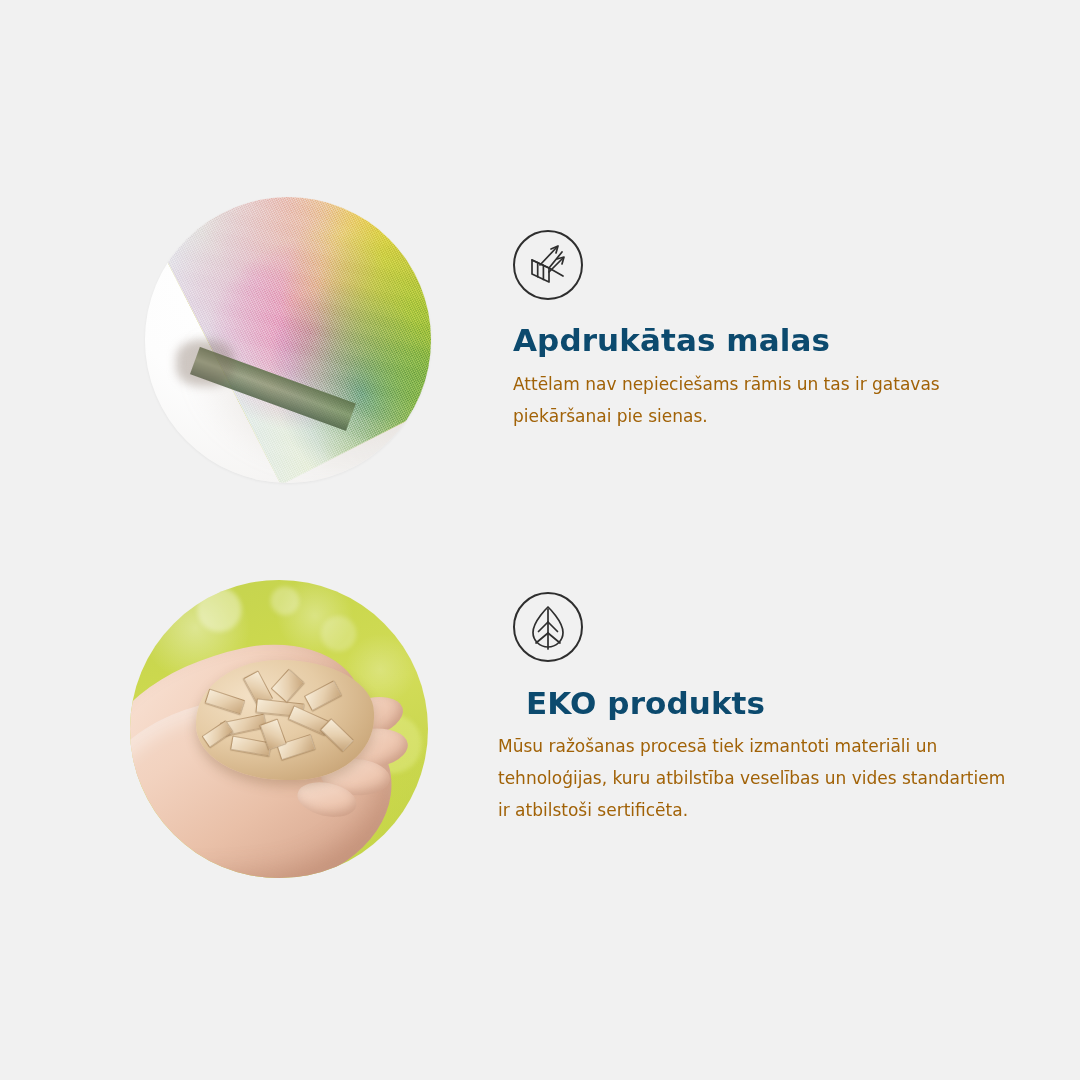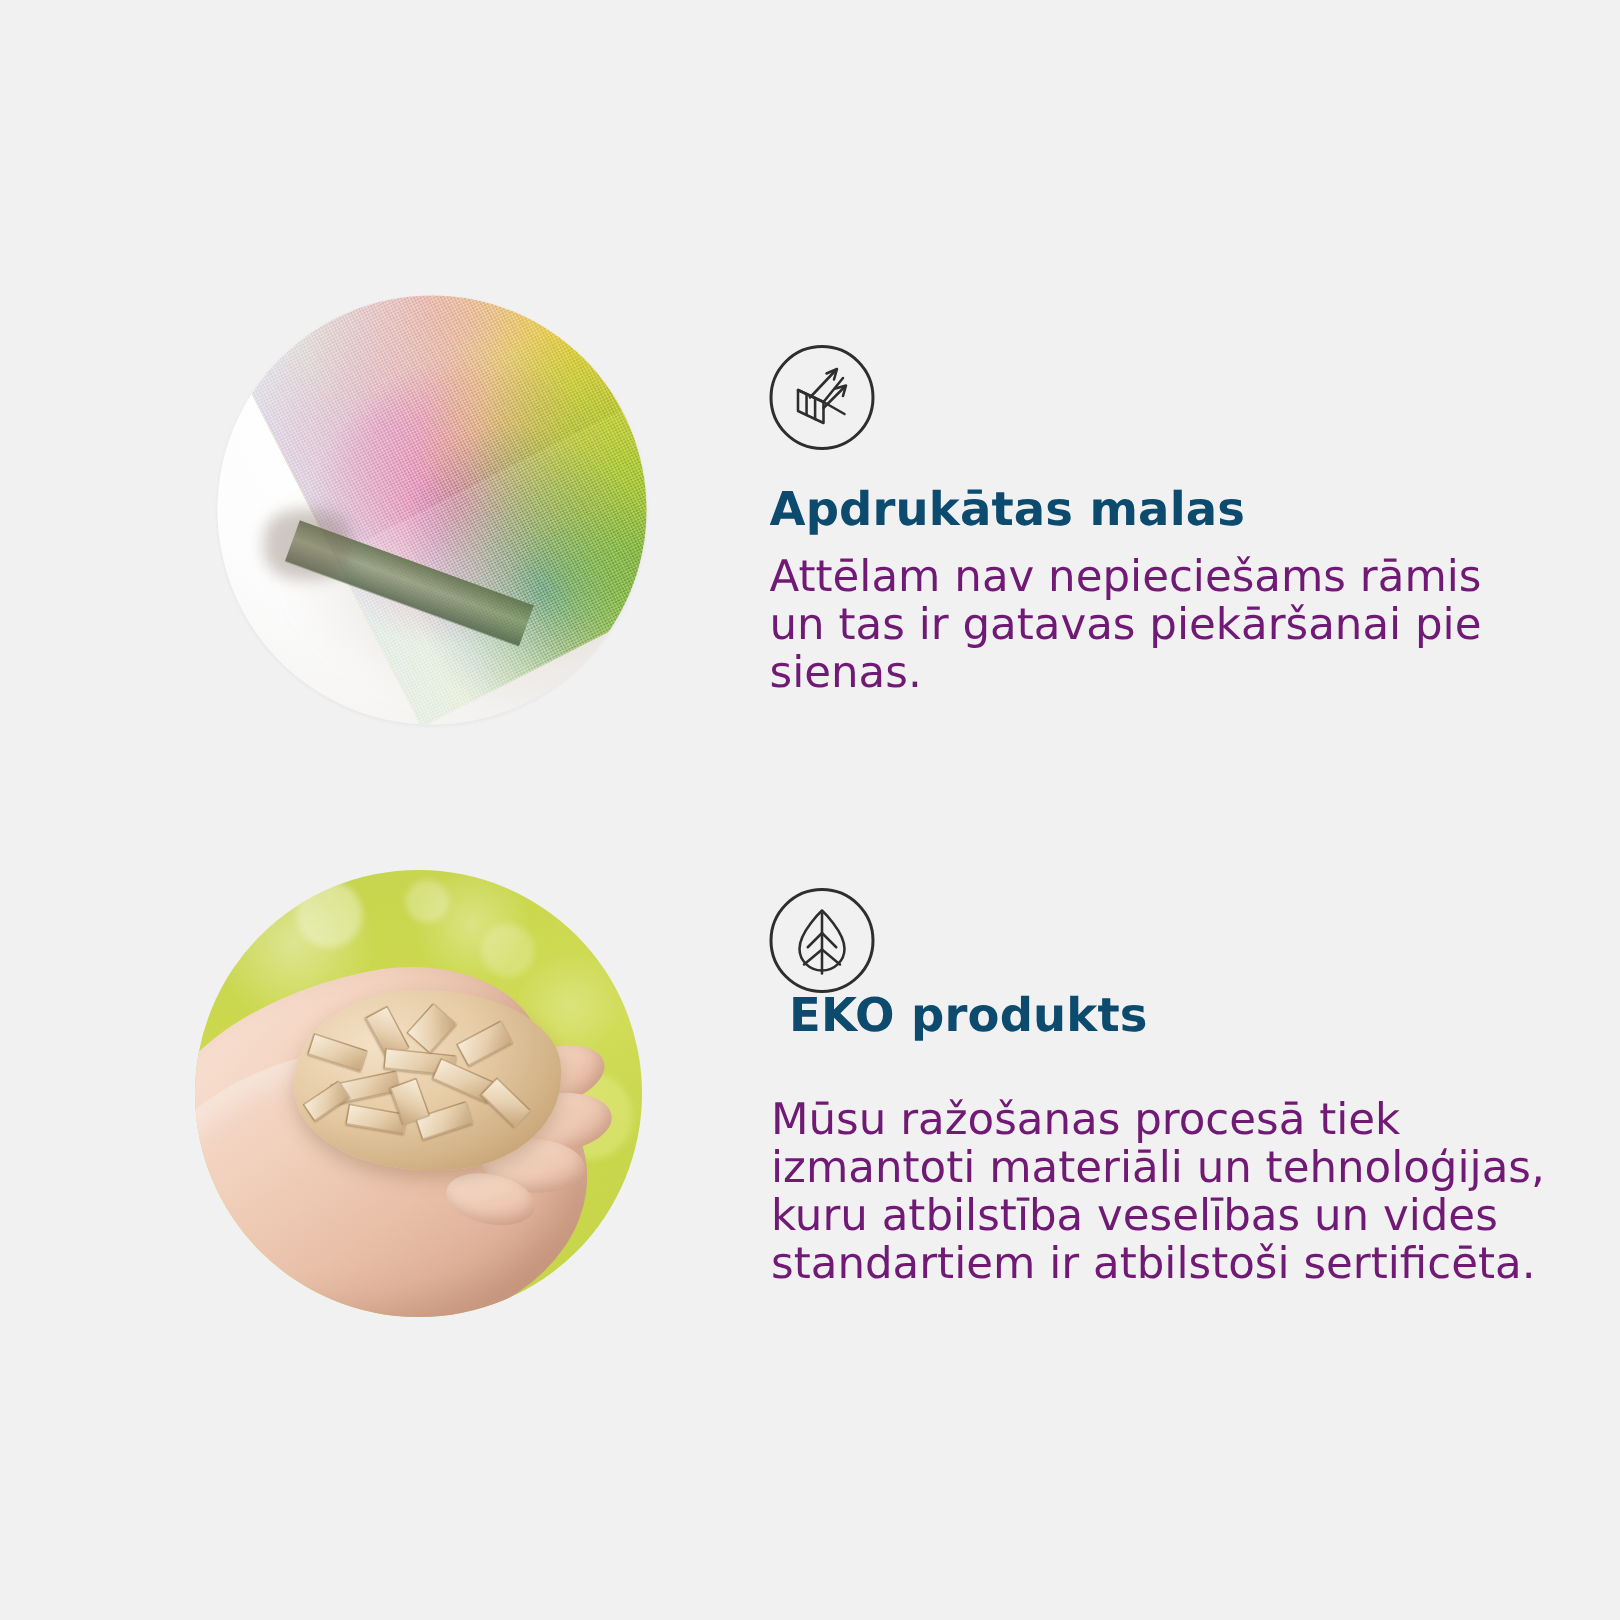"Attēlam nav nepieciešams rāmis un" .feat-desc { color: #701a75 -> #a16207; font-size: 29px -> 17px }
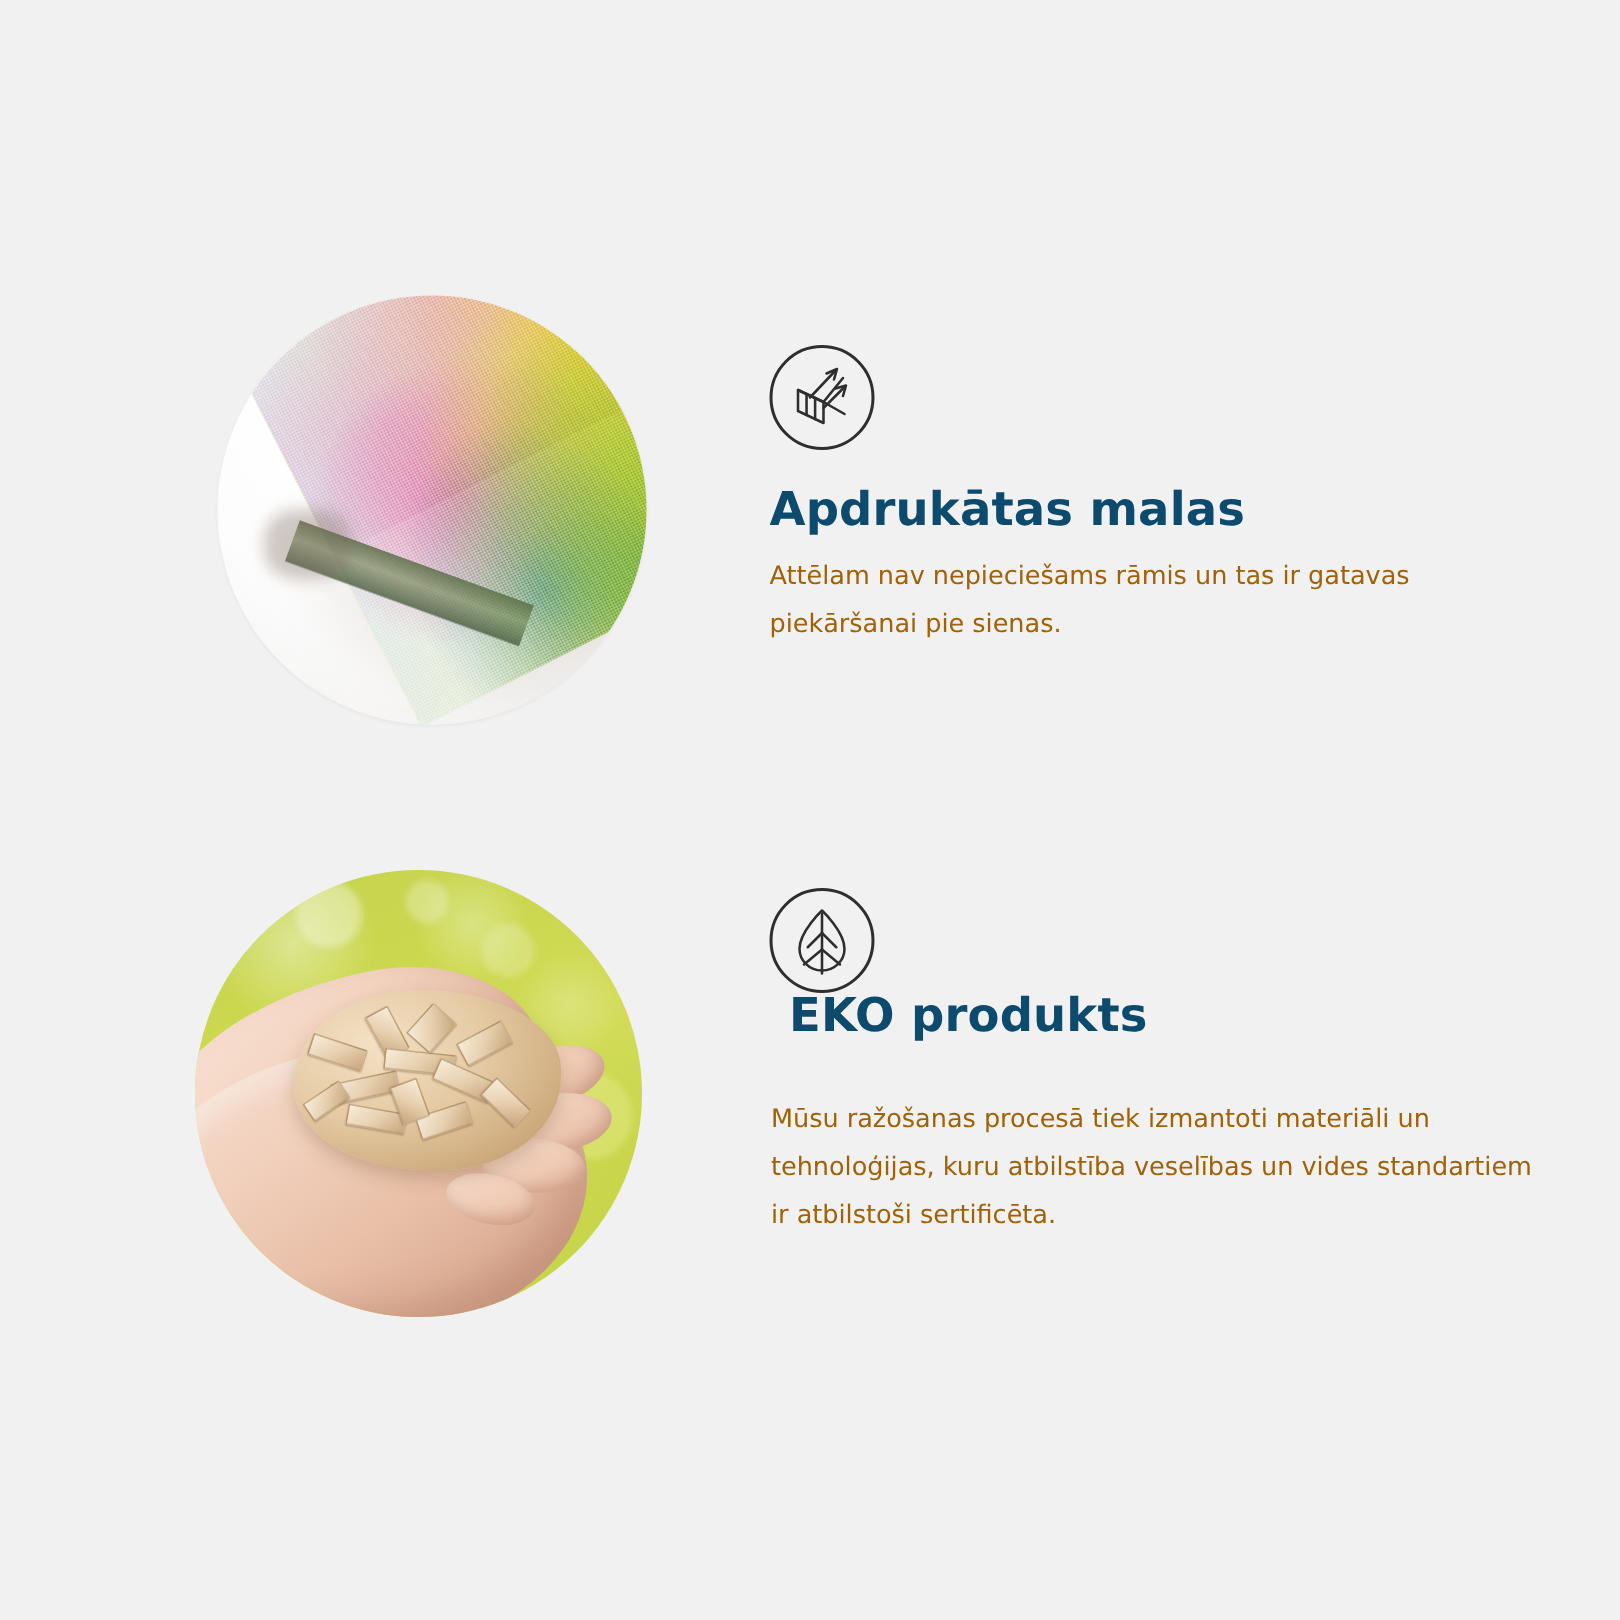"EKO produkts" #title-2 { top: 659px -> 685px }
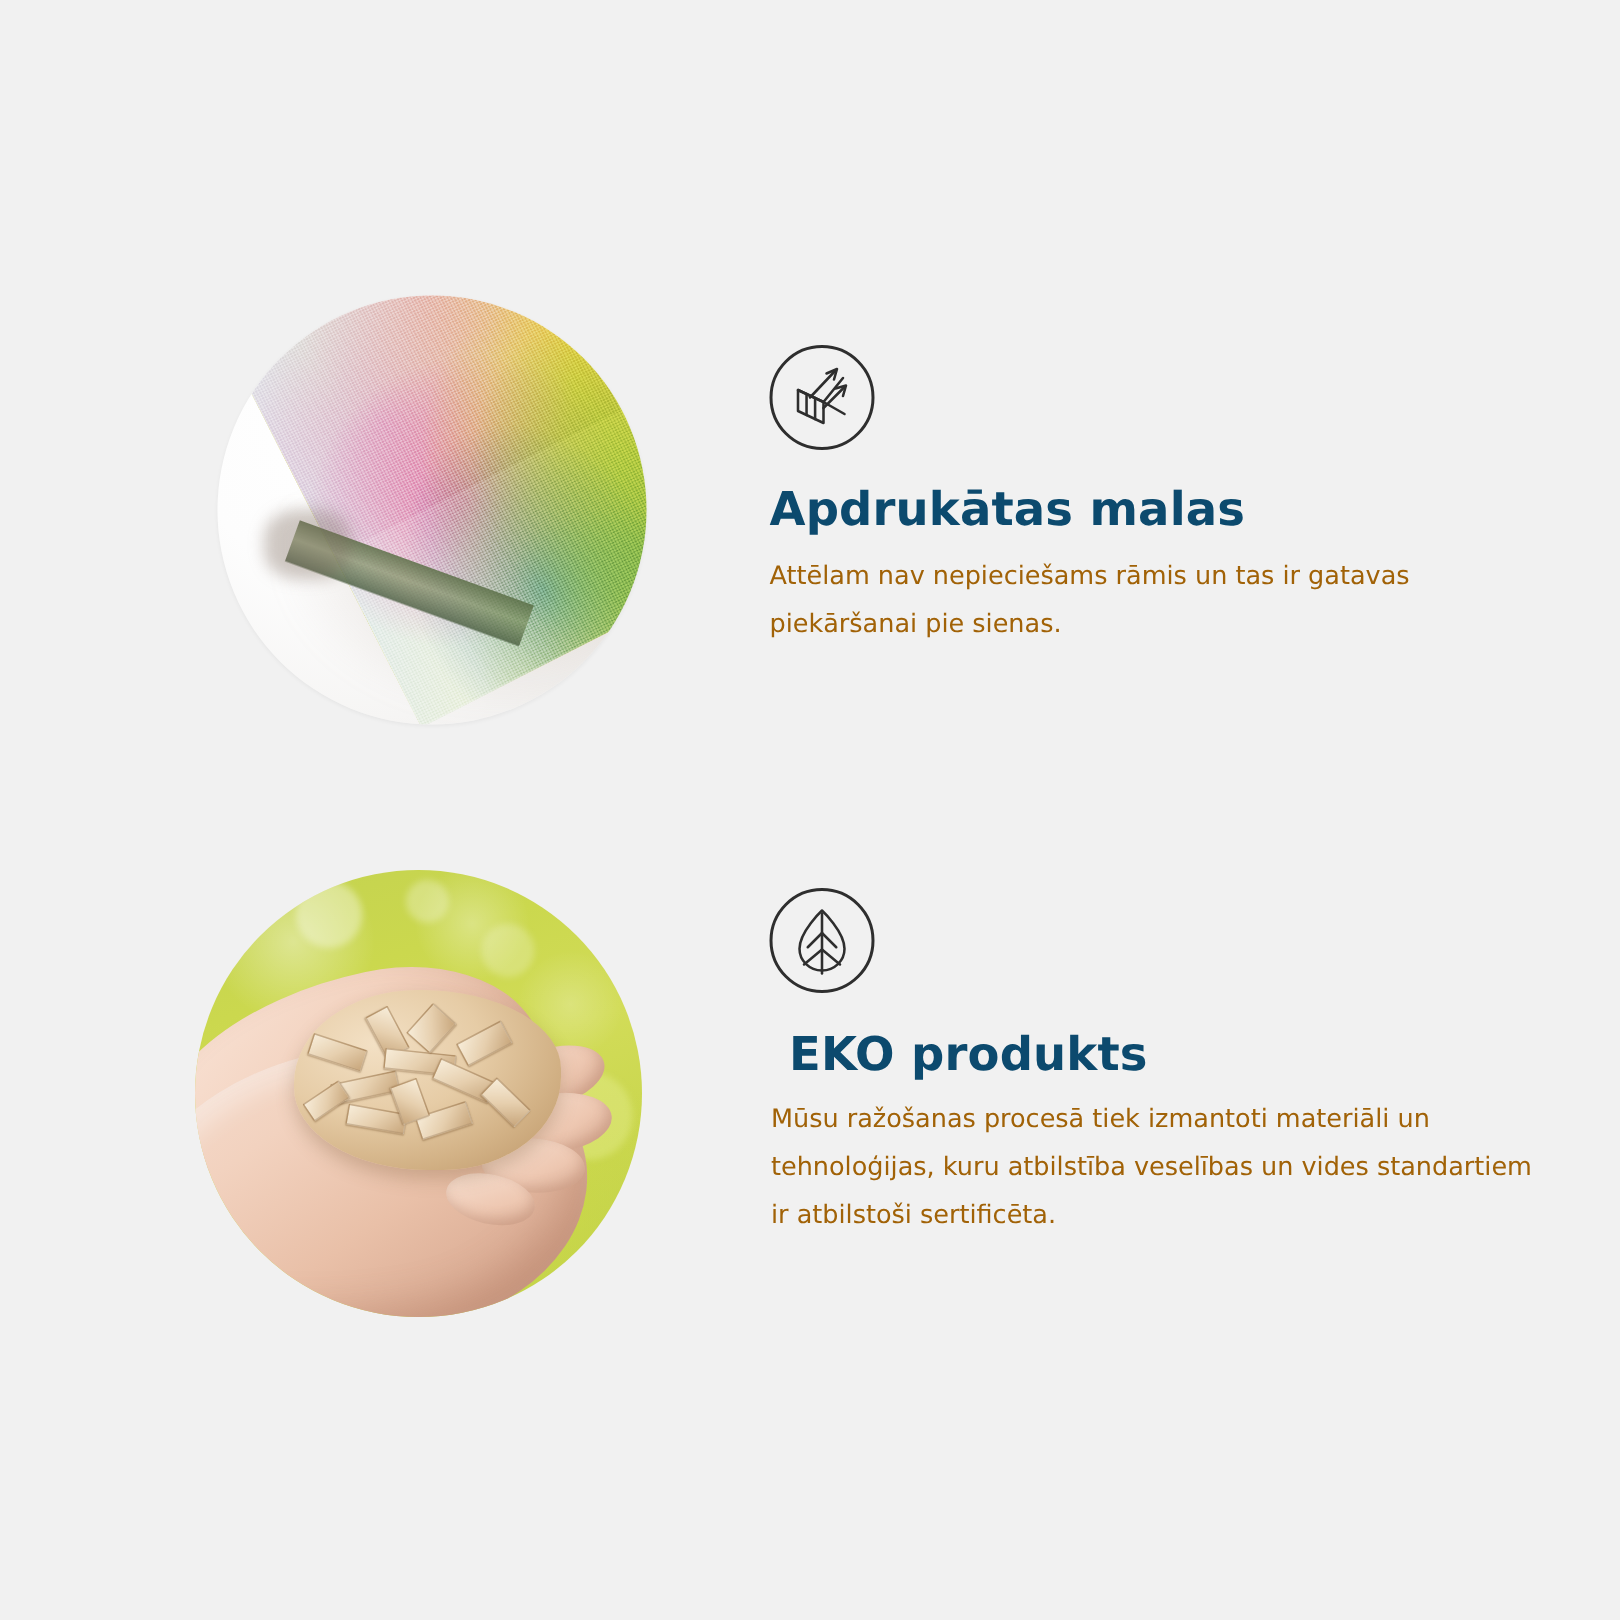"Mūsu ražošanas procesā tiek izmantoti" #desc-2 { left: 514px -> 498px }
